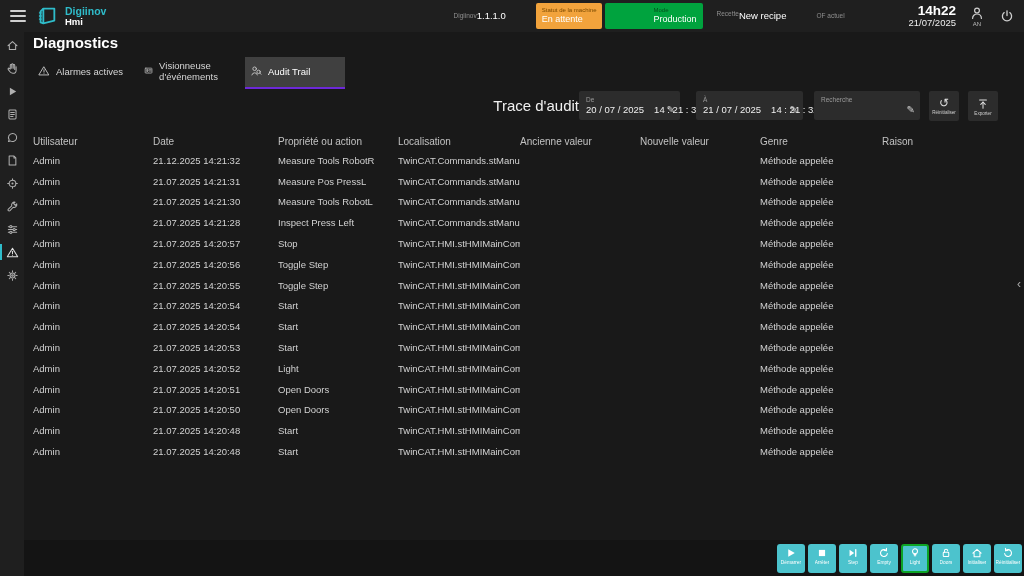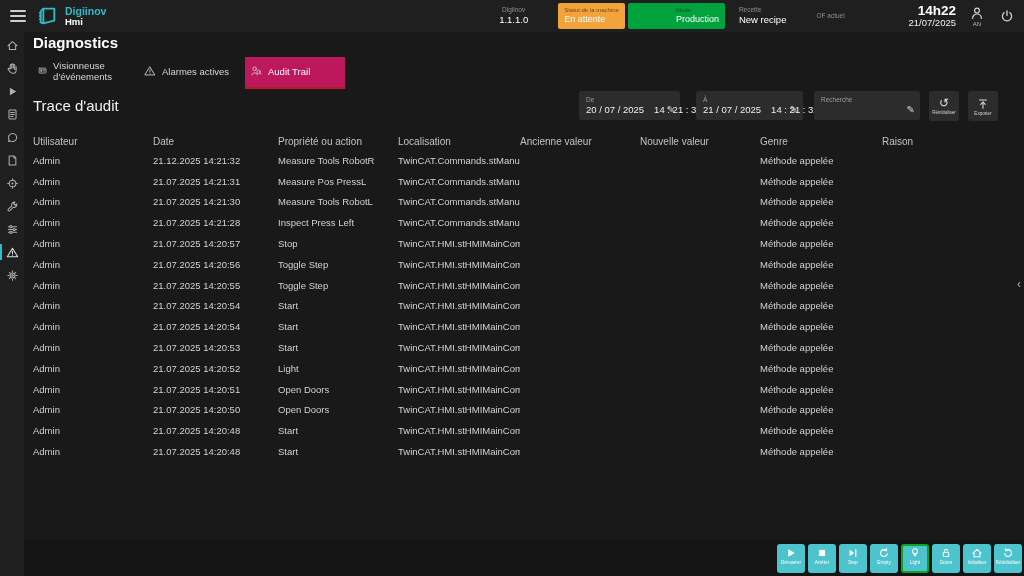"1.1.1.0" .kv { flex-direction: column -> row }
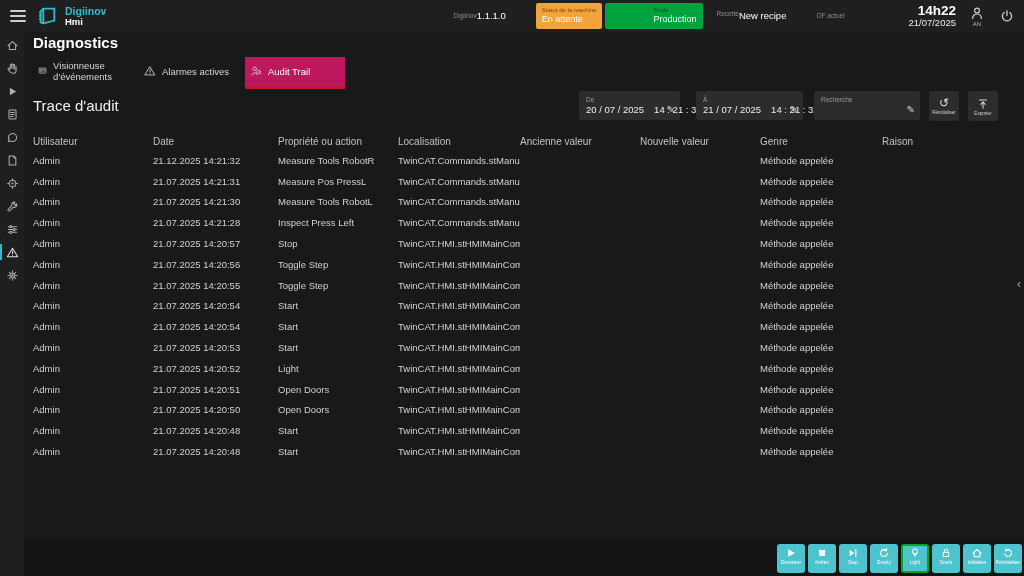"Visionneuse d'événements" div.tab { order: before "Alarmes actives" -> after "Alarmes actives" }
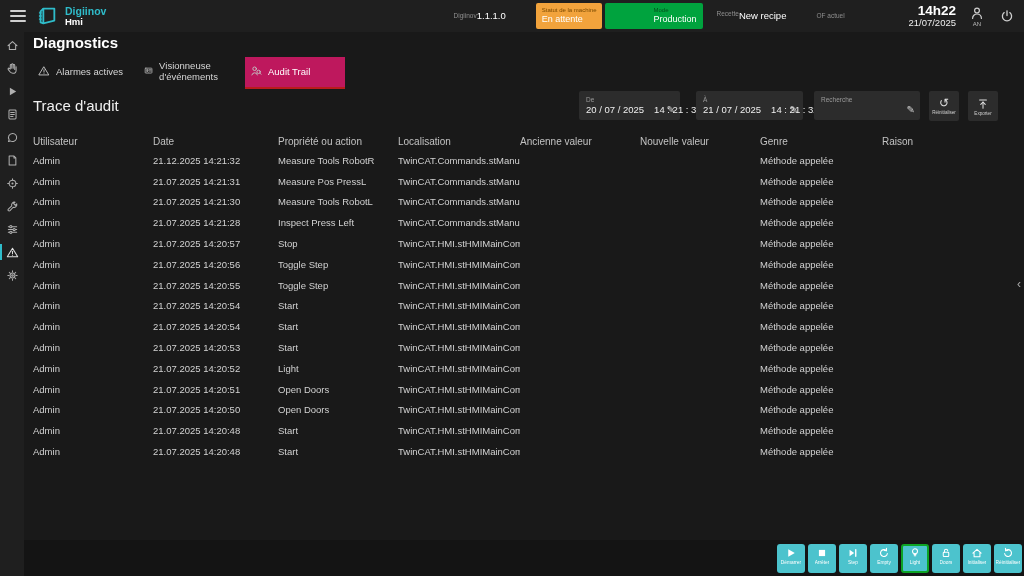"Audit Trail" .tab.active { background: #be185d -> #404040; border-bottom: 2px solid #b91c1c -> 2px solid #6d28d9 }
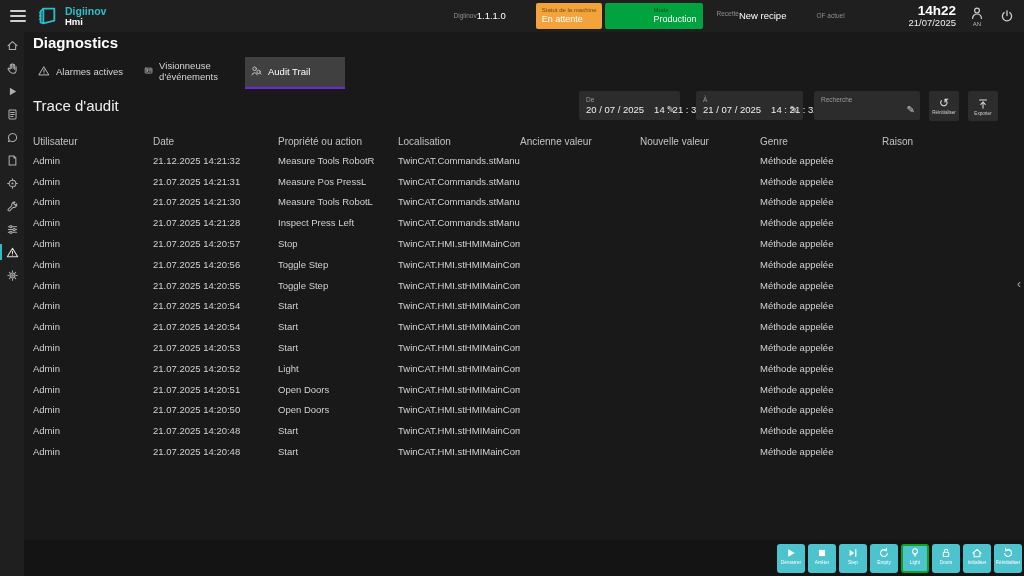"Trace d'audit" .section-row { justify-content: space-between -> flex-end }
